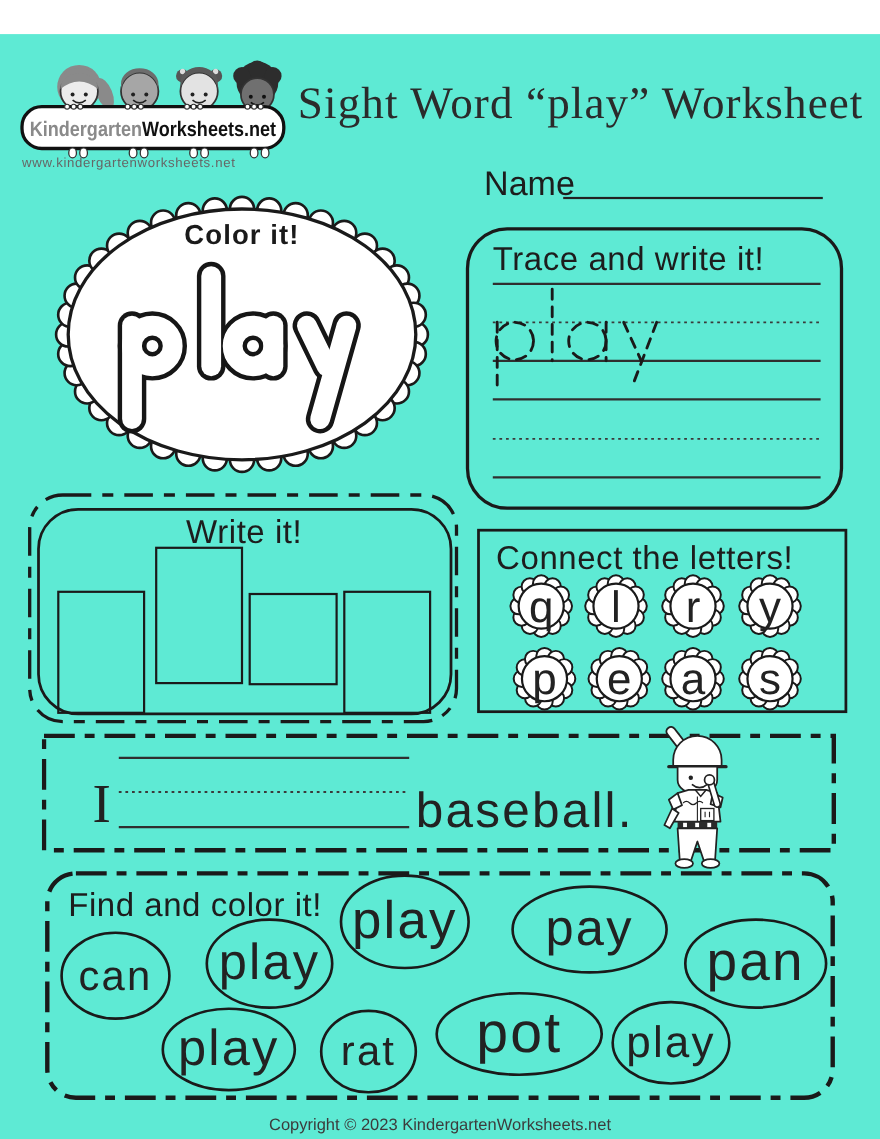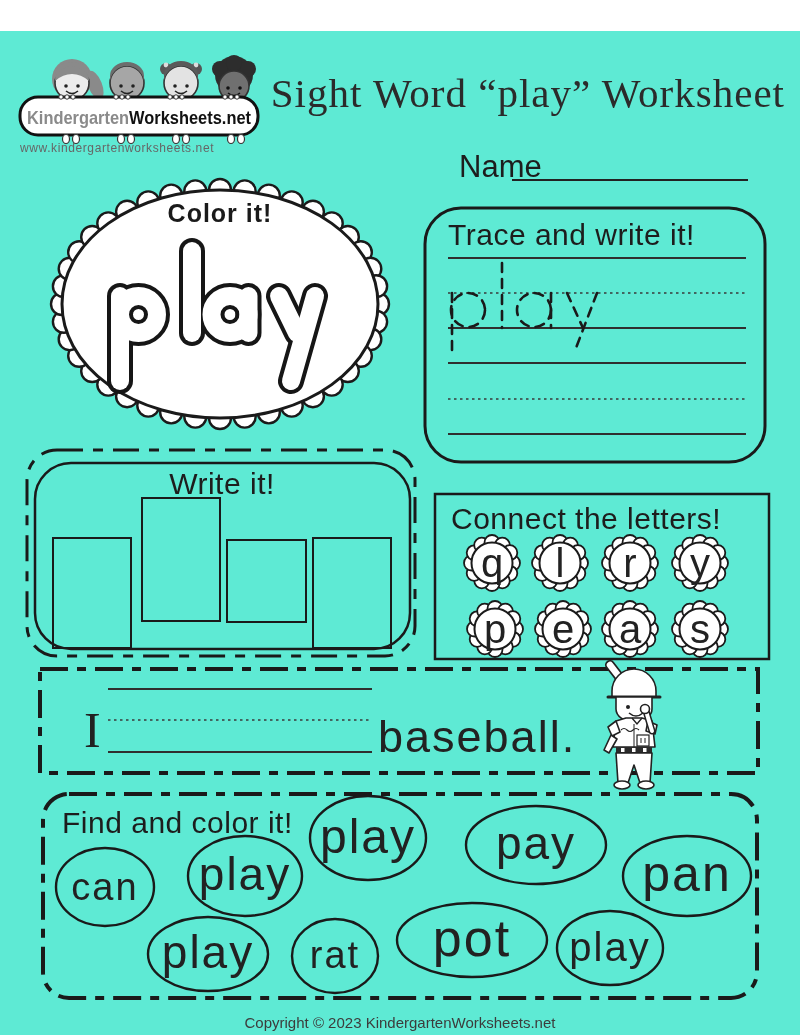"Name" div.abs { left: 459px -> 440px }
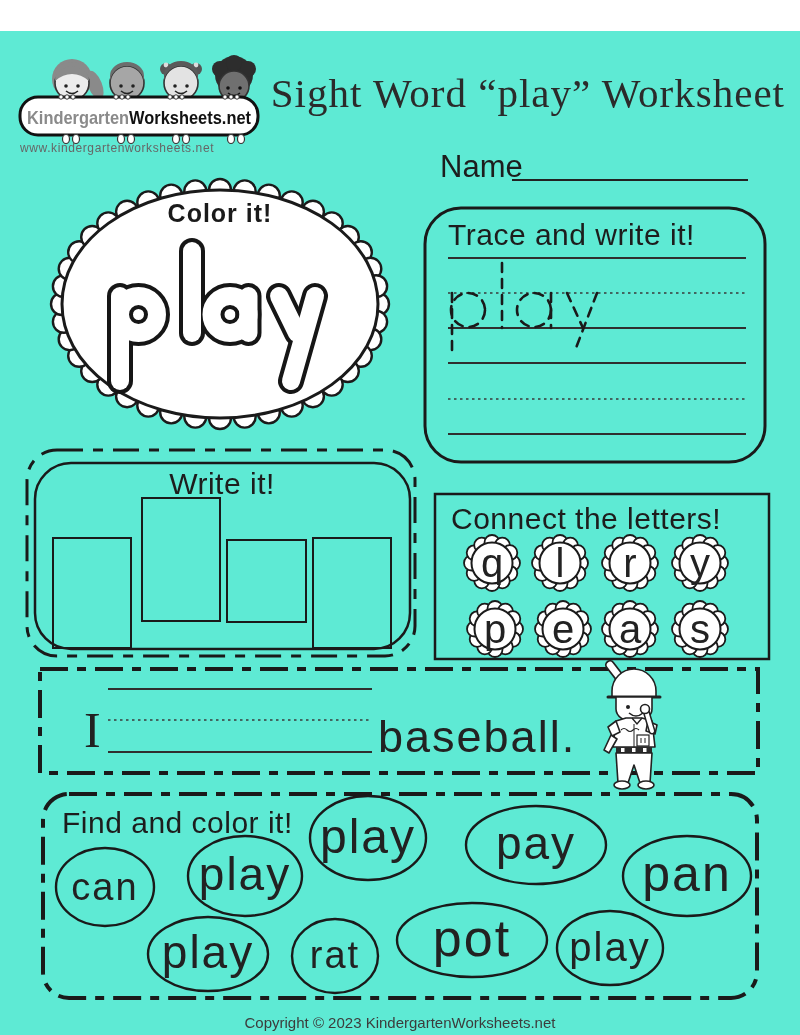"Connect the letters!" div.abs { top: 460px -> 448px }
